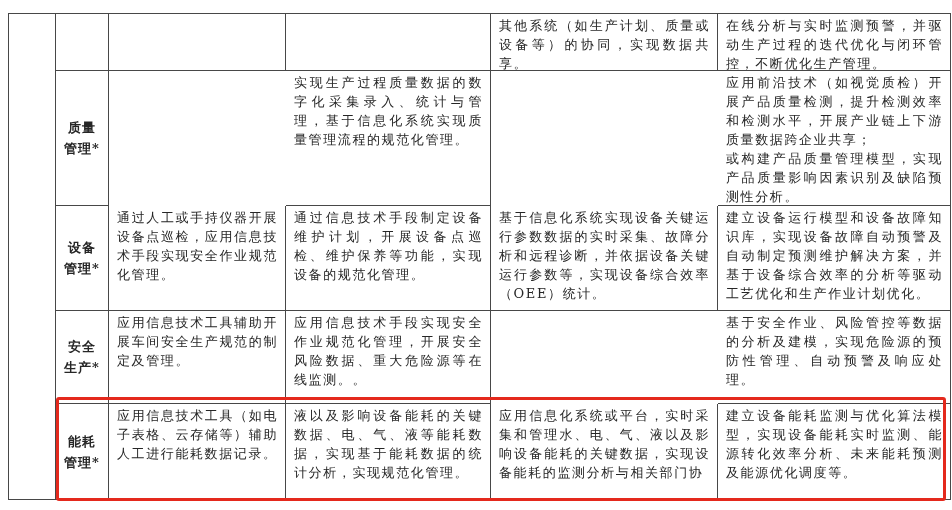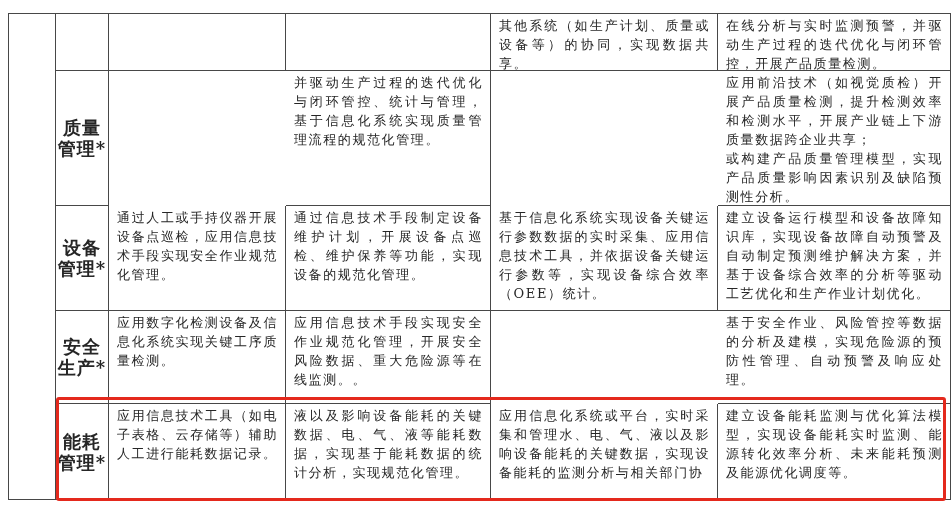"在线分析与实时监测预警，并驱动生产过程的迭代优化与闭环管控，开展产品质量检测。" div.cell { text: 开展产品质量检测 -> 不断优化生产管理 }
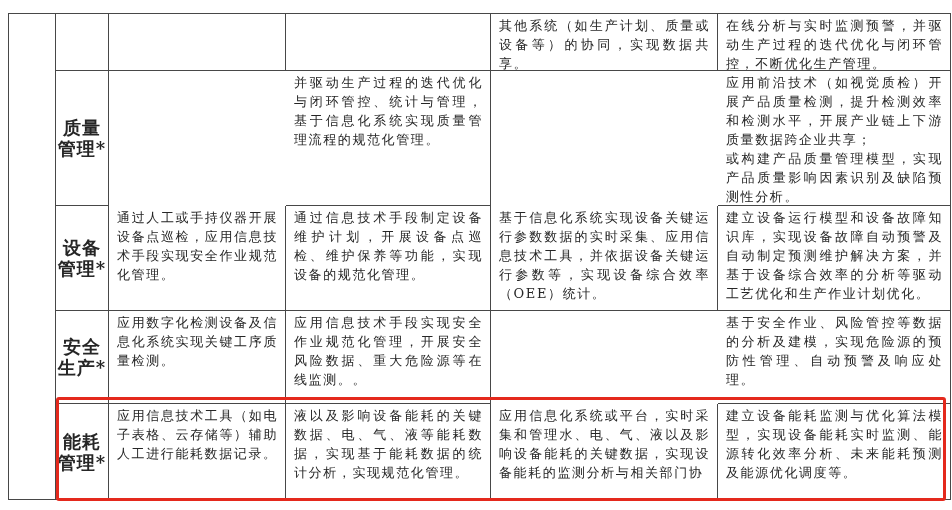"并驱动生产过程的迭代优化与闭环管控、统计与管理，基于信息化系统实现质量管理流程的" div.cell { text: 并驱动生产过程的迭代优化与闭环管控 -> 实现生产过程质量数据的数字化采集录入 }
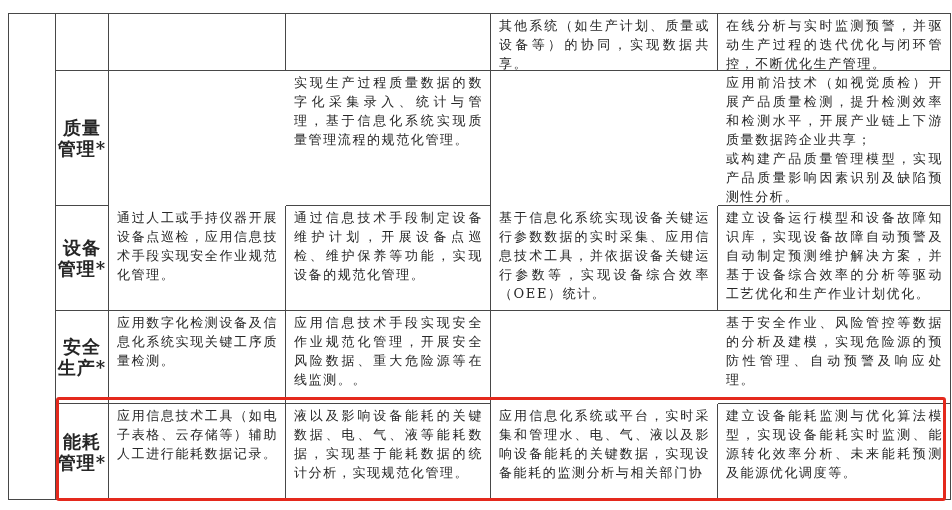"质量" .hdr { font-size: 18px -> 13px }
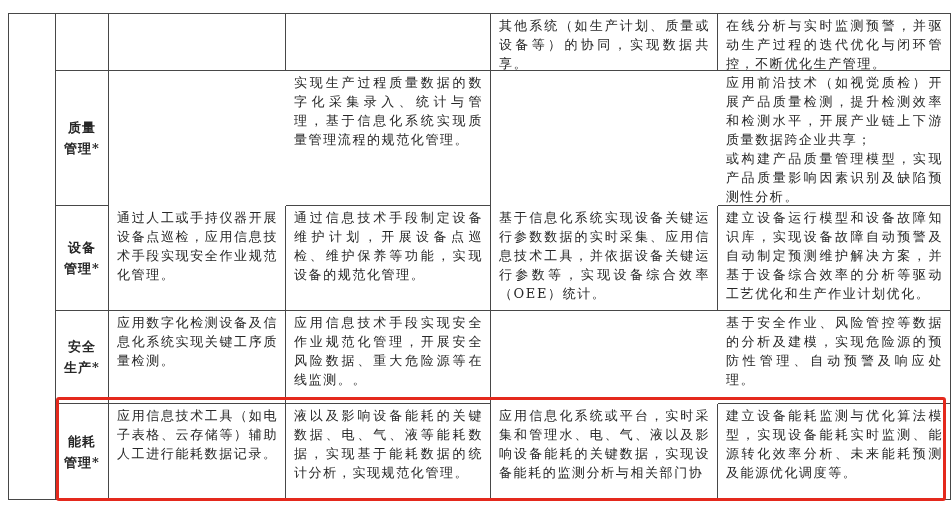"基于信息化系统实现设备关键运行参数数据的实时采集、应用信息技术工具，并依据设备关" div.cell { text: 应用信息技术工具 -> 故障分析和远程诊断 }
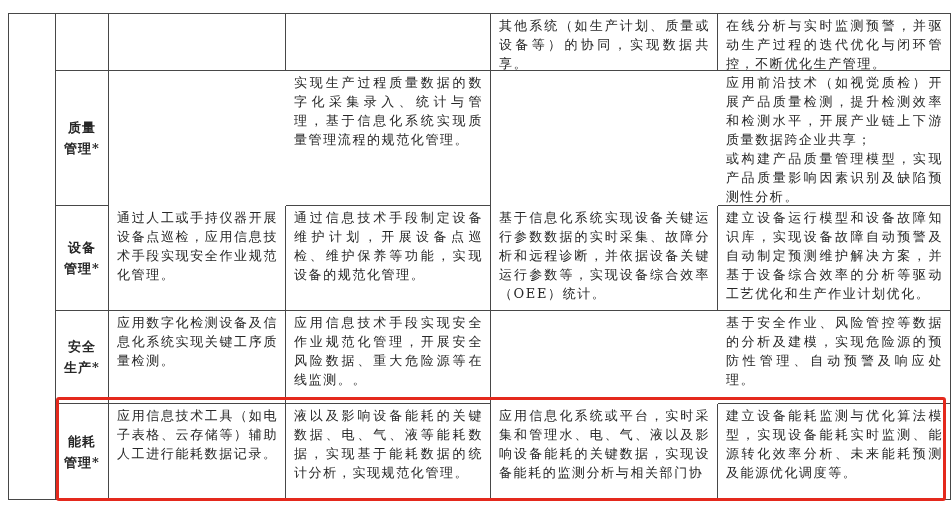"应用数字化检测设备及信息化系统实现关键工序质量检测。" div.cell { text: 数字化检测设备及信息化系统实现关键工序质量检测 -> 信息技术工具辅助开展车间安全生产规范的制定及管理 }
